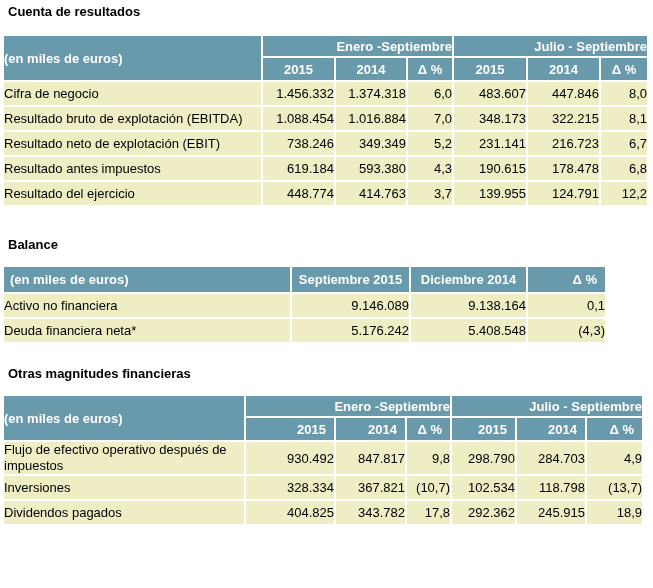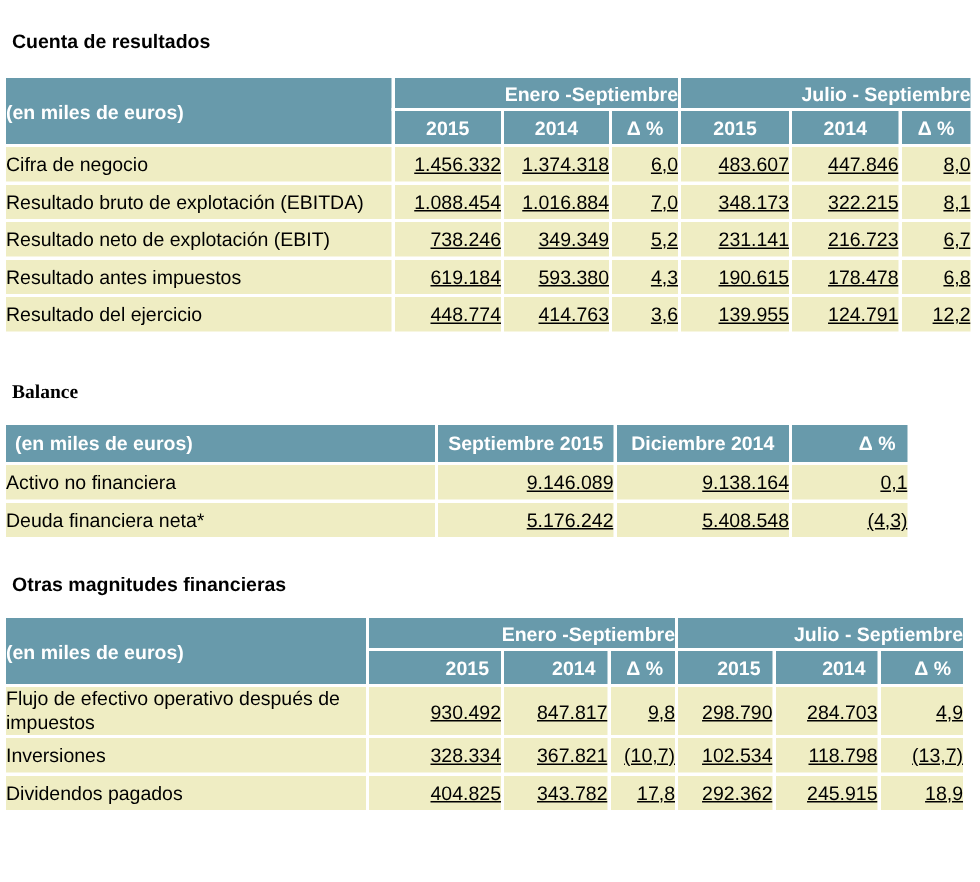"Cuenta de resultados" .page { padding-top: 20px -> 4px }
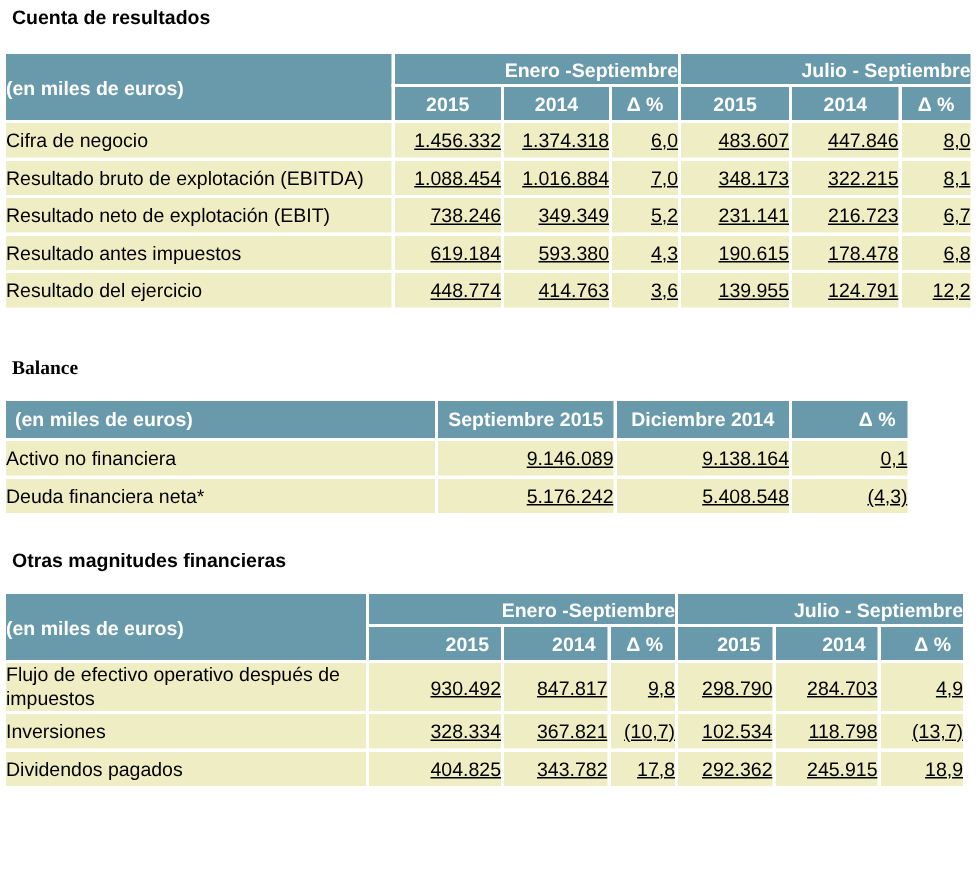"1.456.332" td.num { text-decoration: underline -> none }
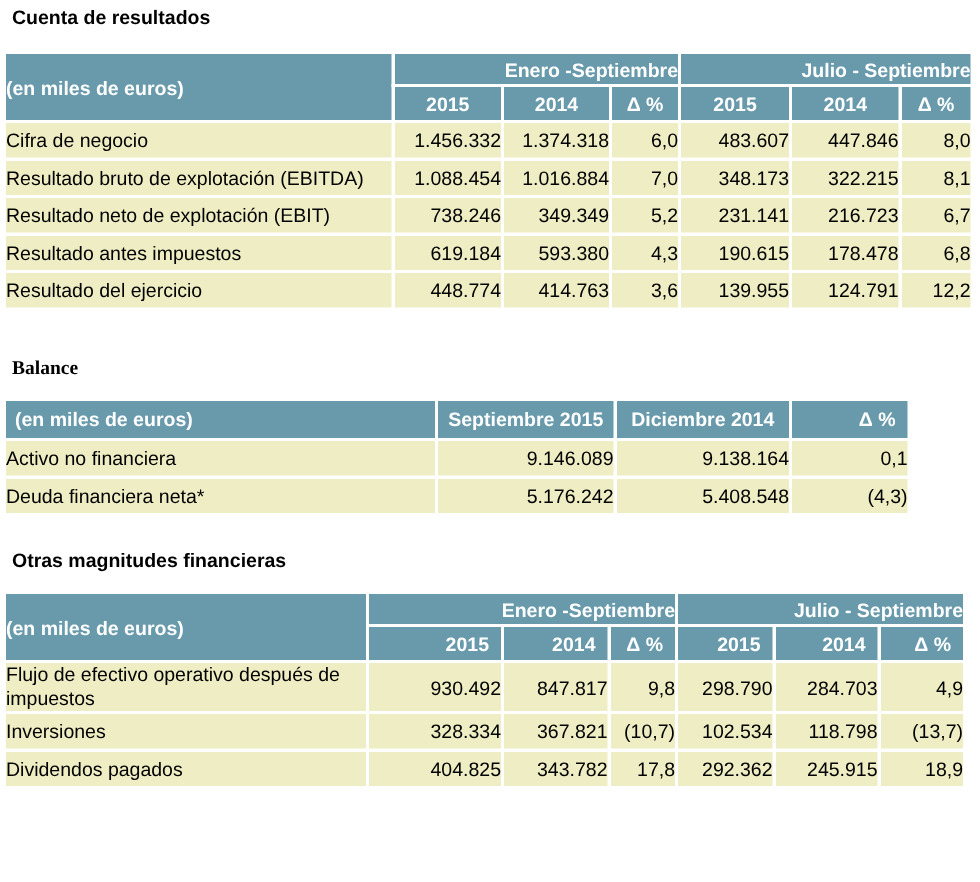"3,6" td.num { text: 3,6 -> 3,7 }
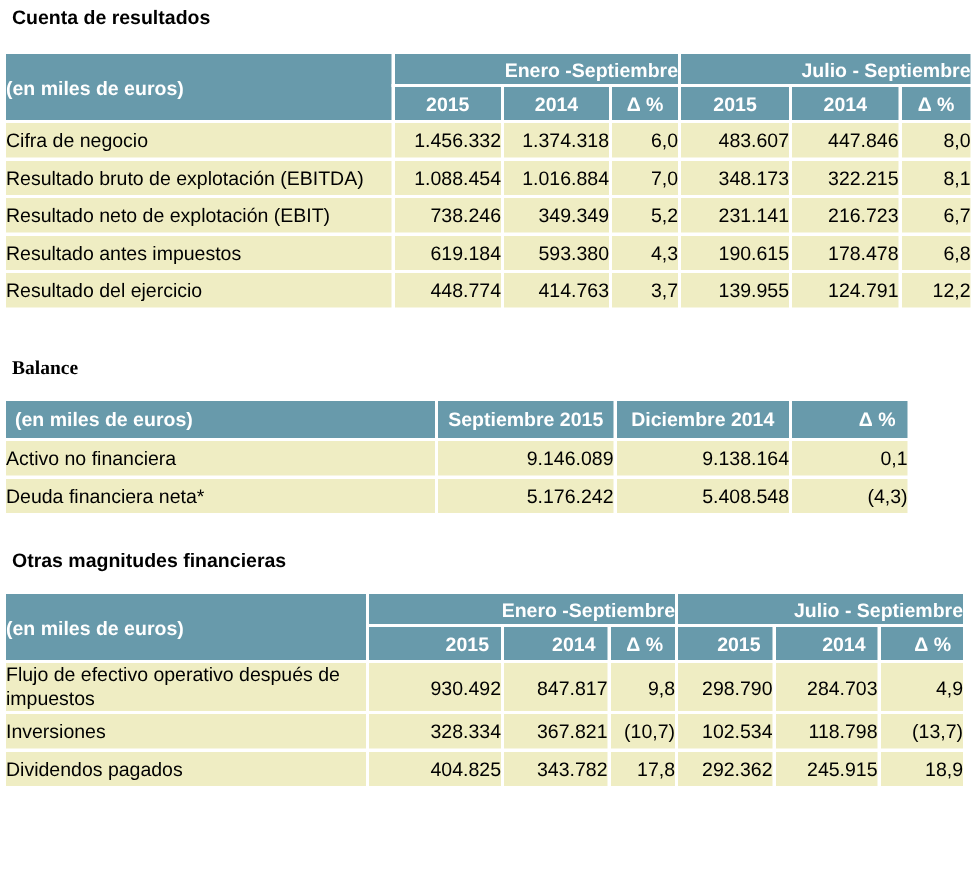"Balance" .t2-title { font-family: Liberation Serif, serif -> none }
